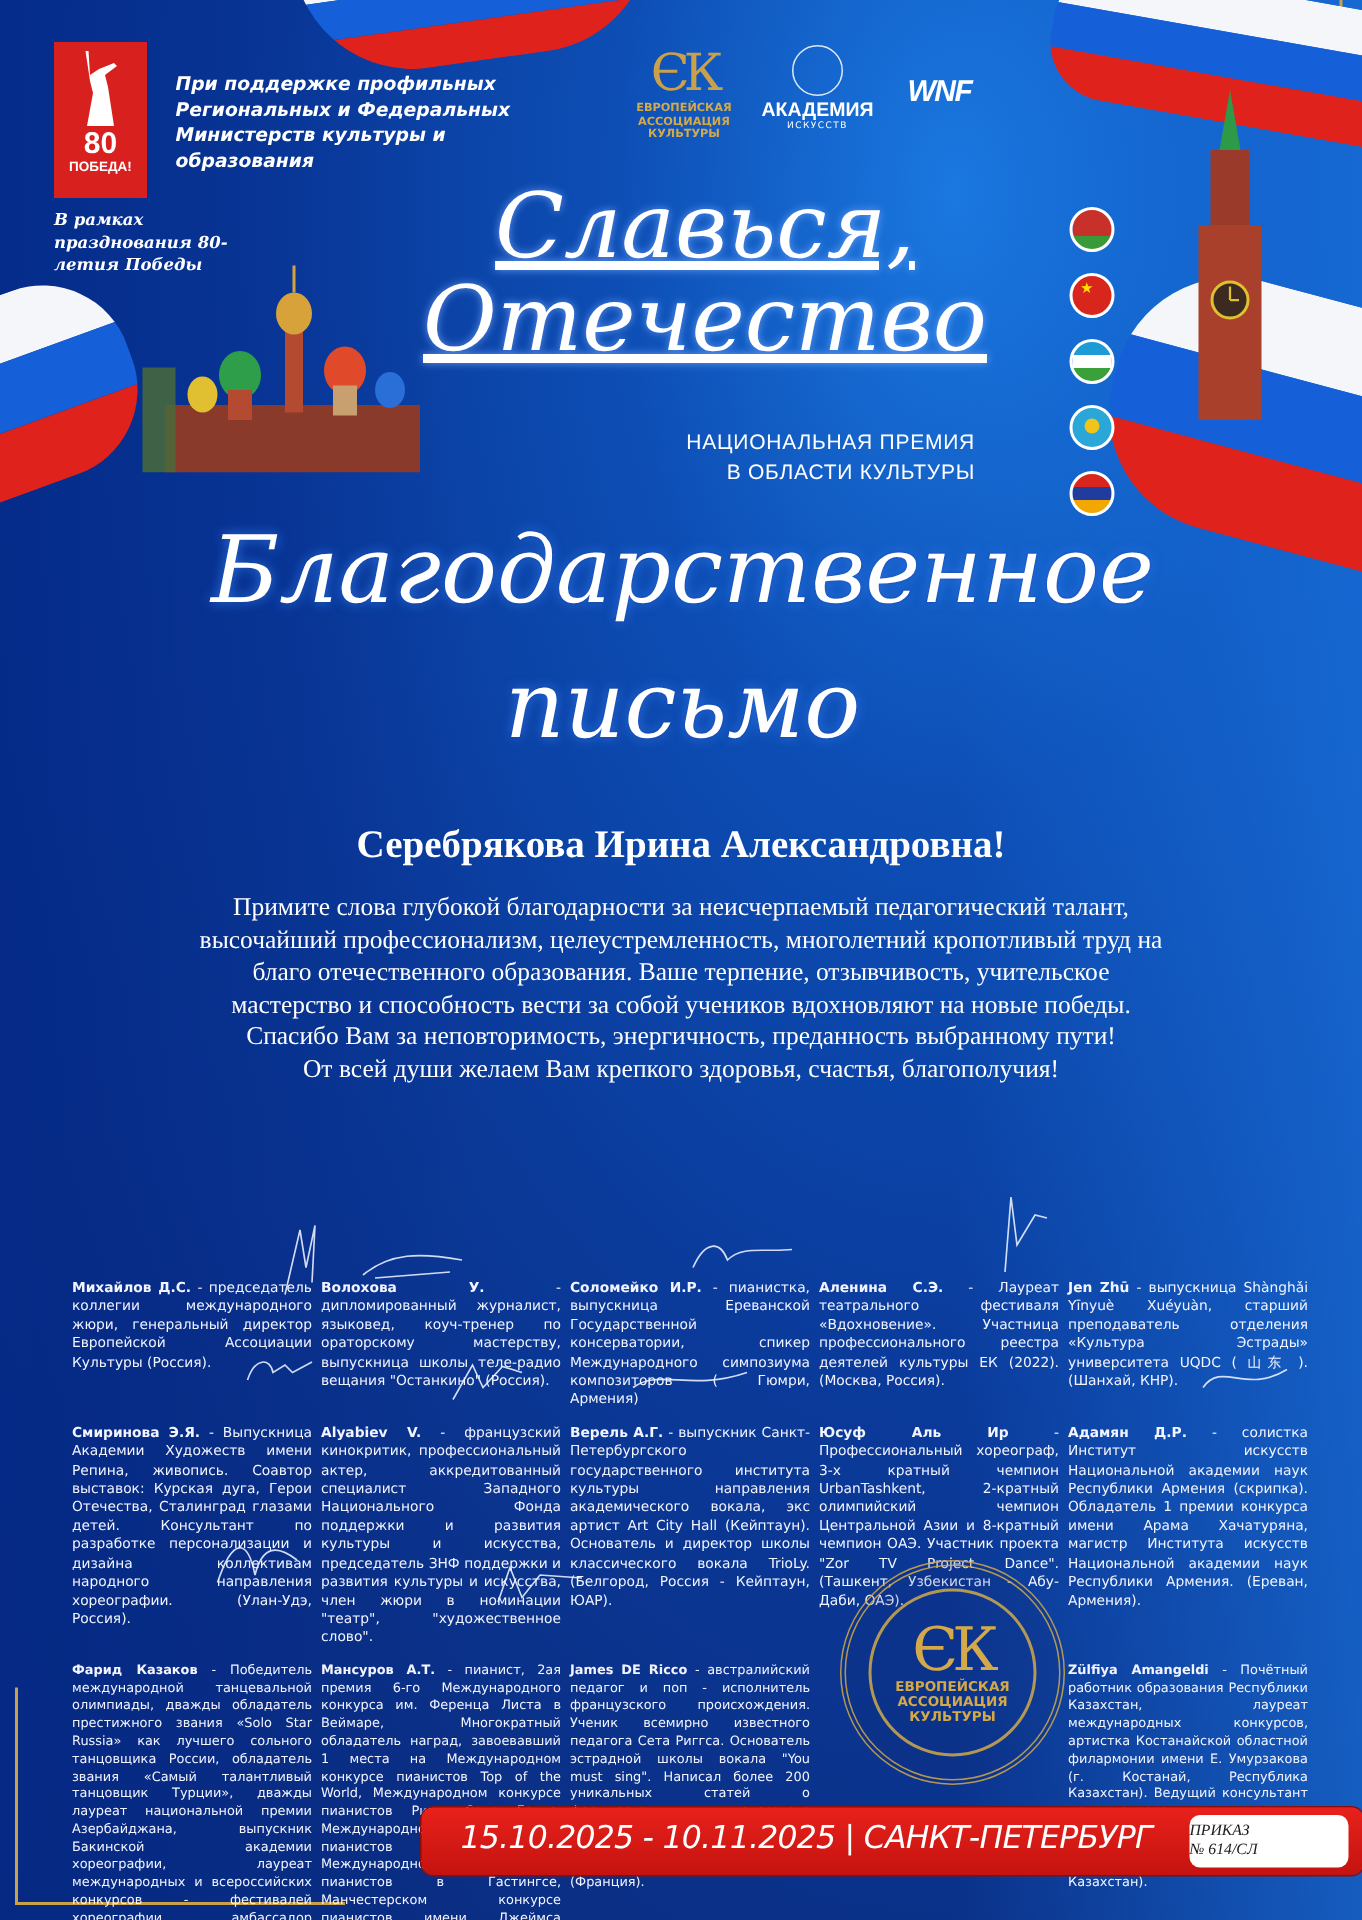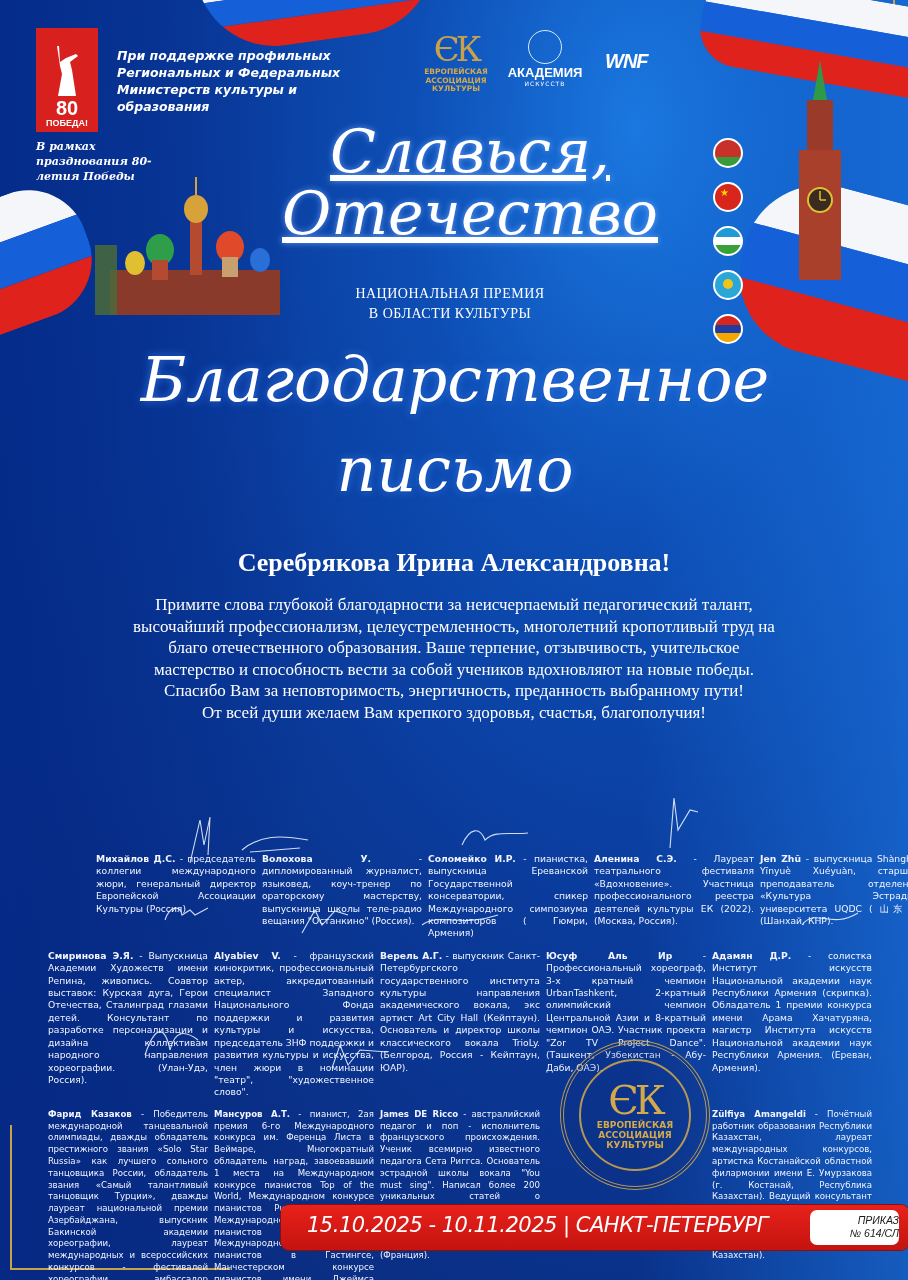"80" .pobeda-logo { padding-bottom: 4px -> 16px }
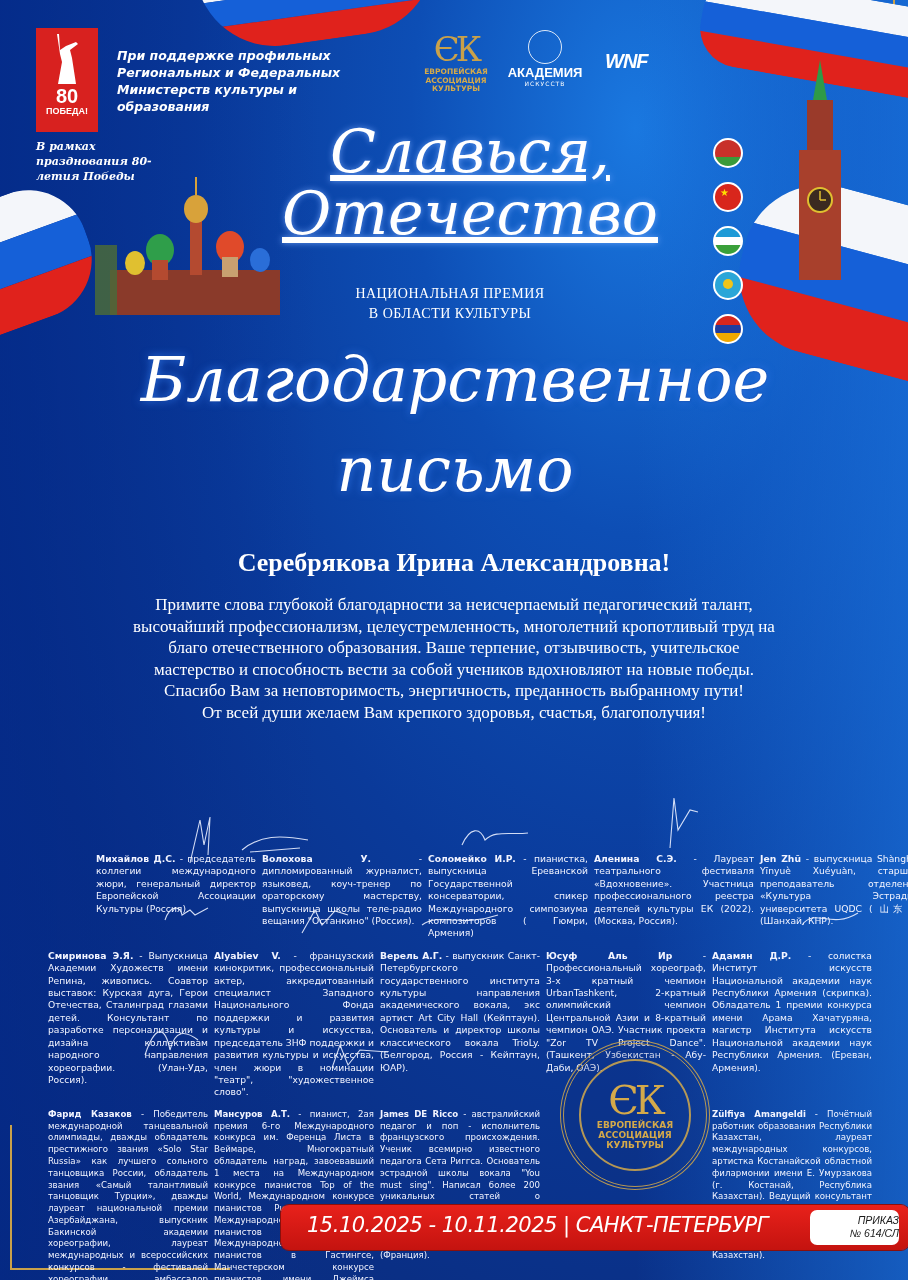"НАЦИОНАЛЬНАЯ ПРЕМИЯ" .prize-subtitle { font-family: Liberation Serif, serif -> Liberation Sans, sans-serif; text-align: center -> right }
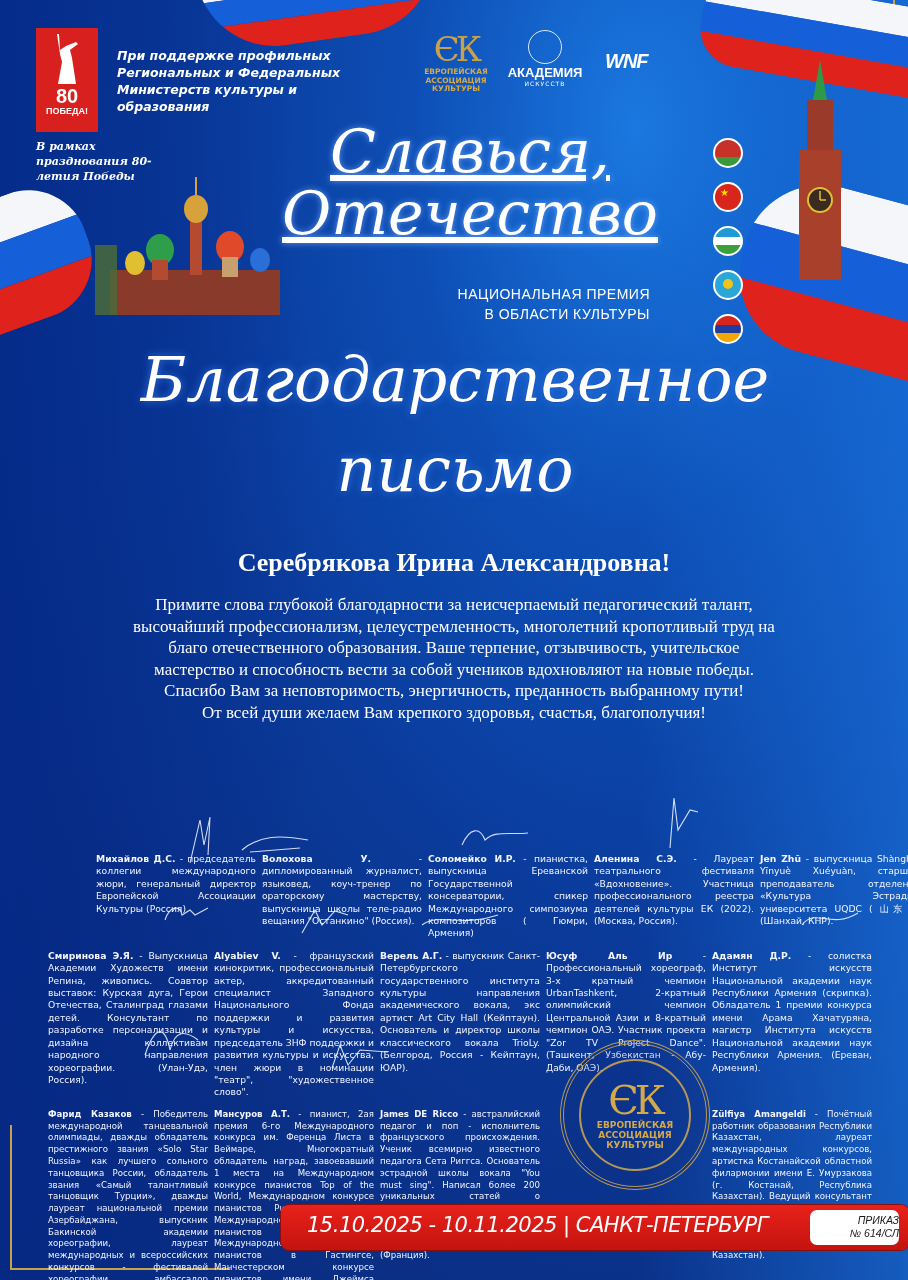"Михайлов Д.С. - председатель коллегии" .row1 { margin-left: 48px -> none }
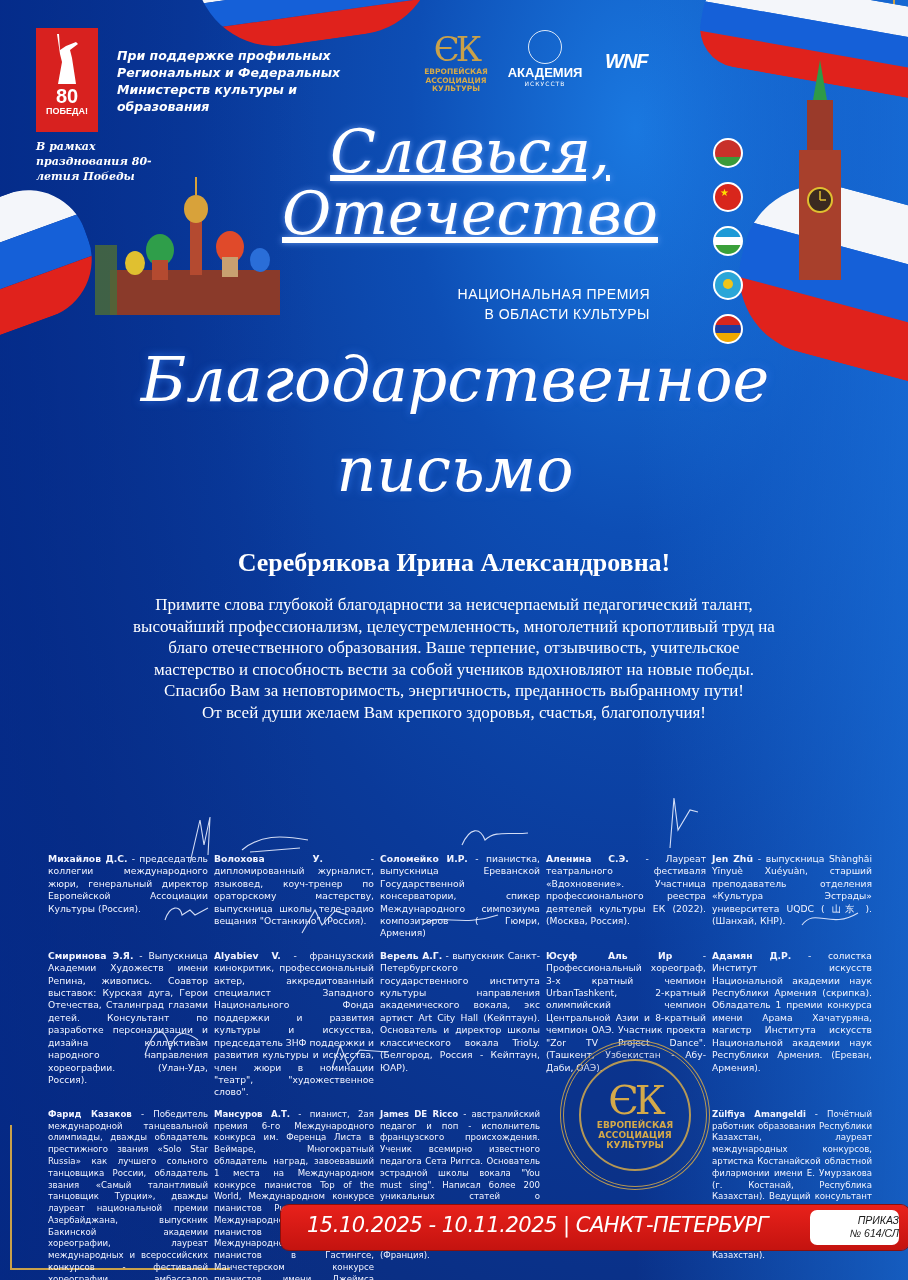"ПРИКАЗ" .order-box { font-family: Liberation Sans, sans-serif -> Liberation Serif, serif; text-align: right -> left; width: 89px -> 106px }
